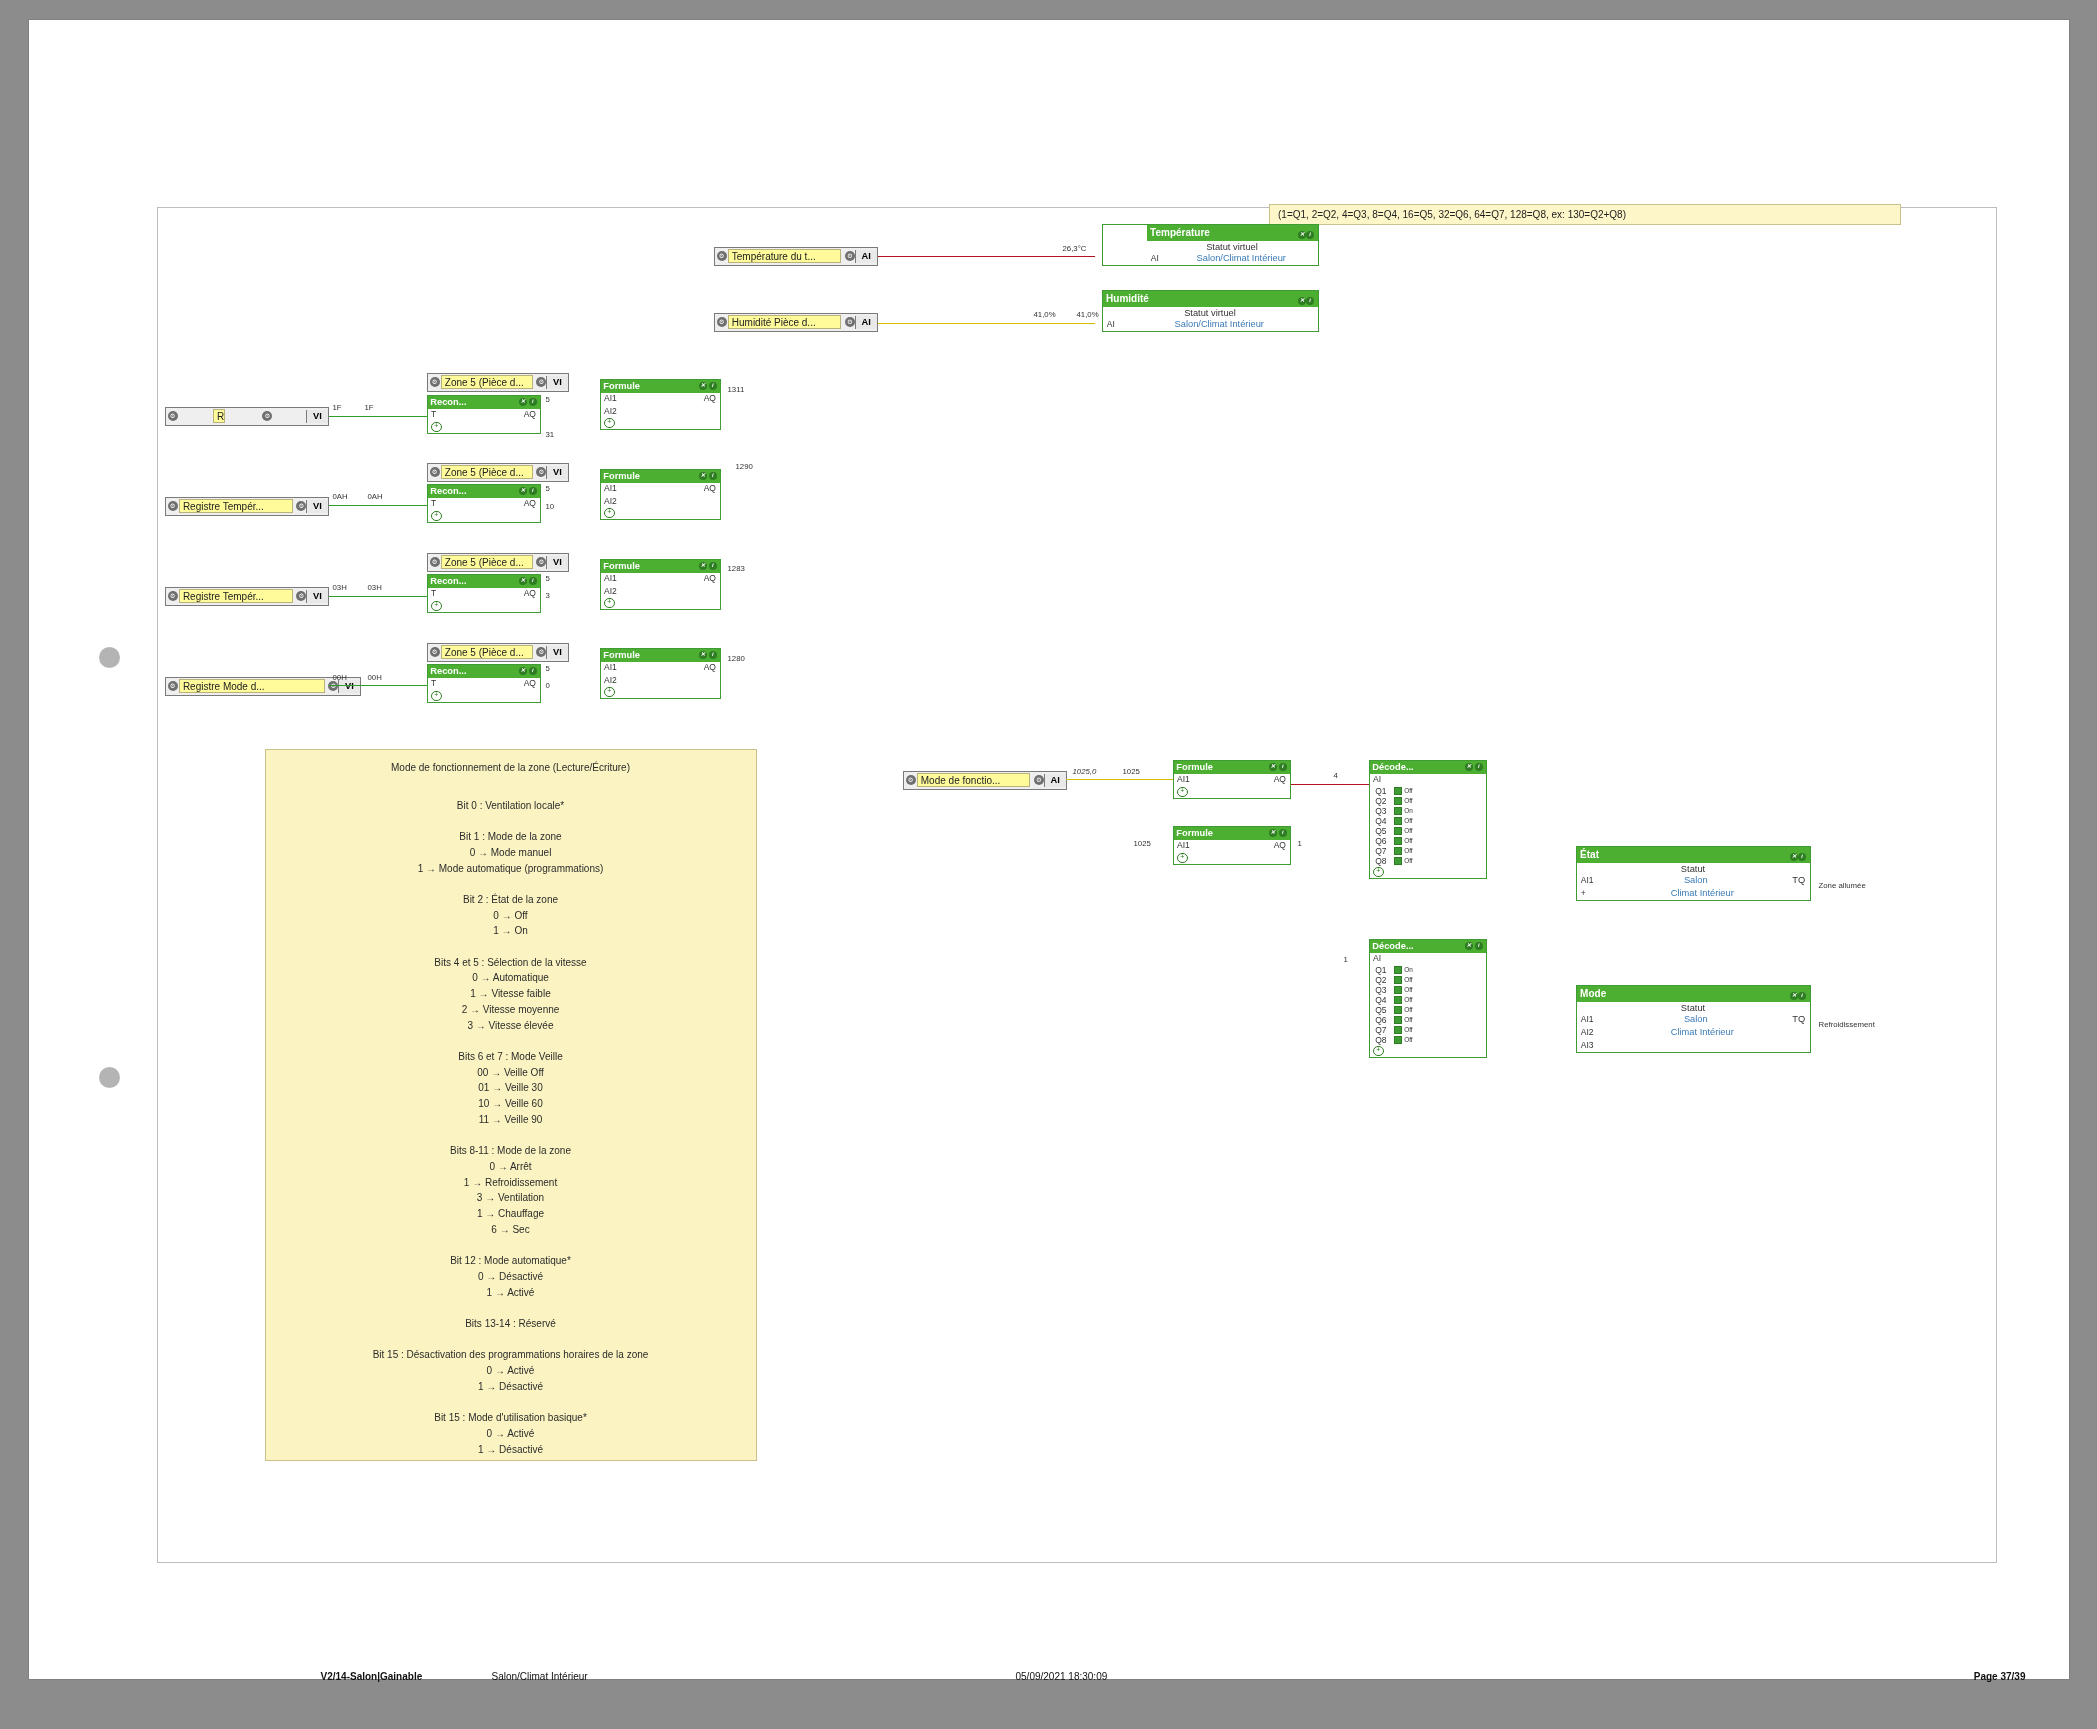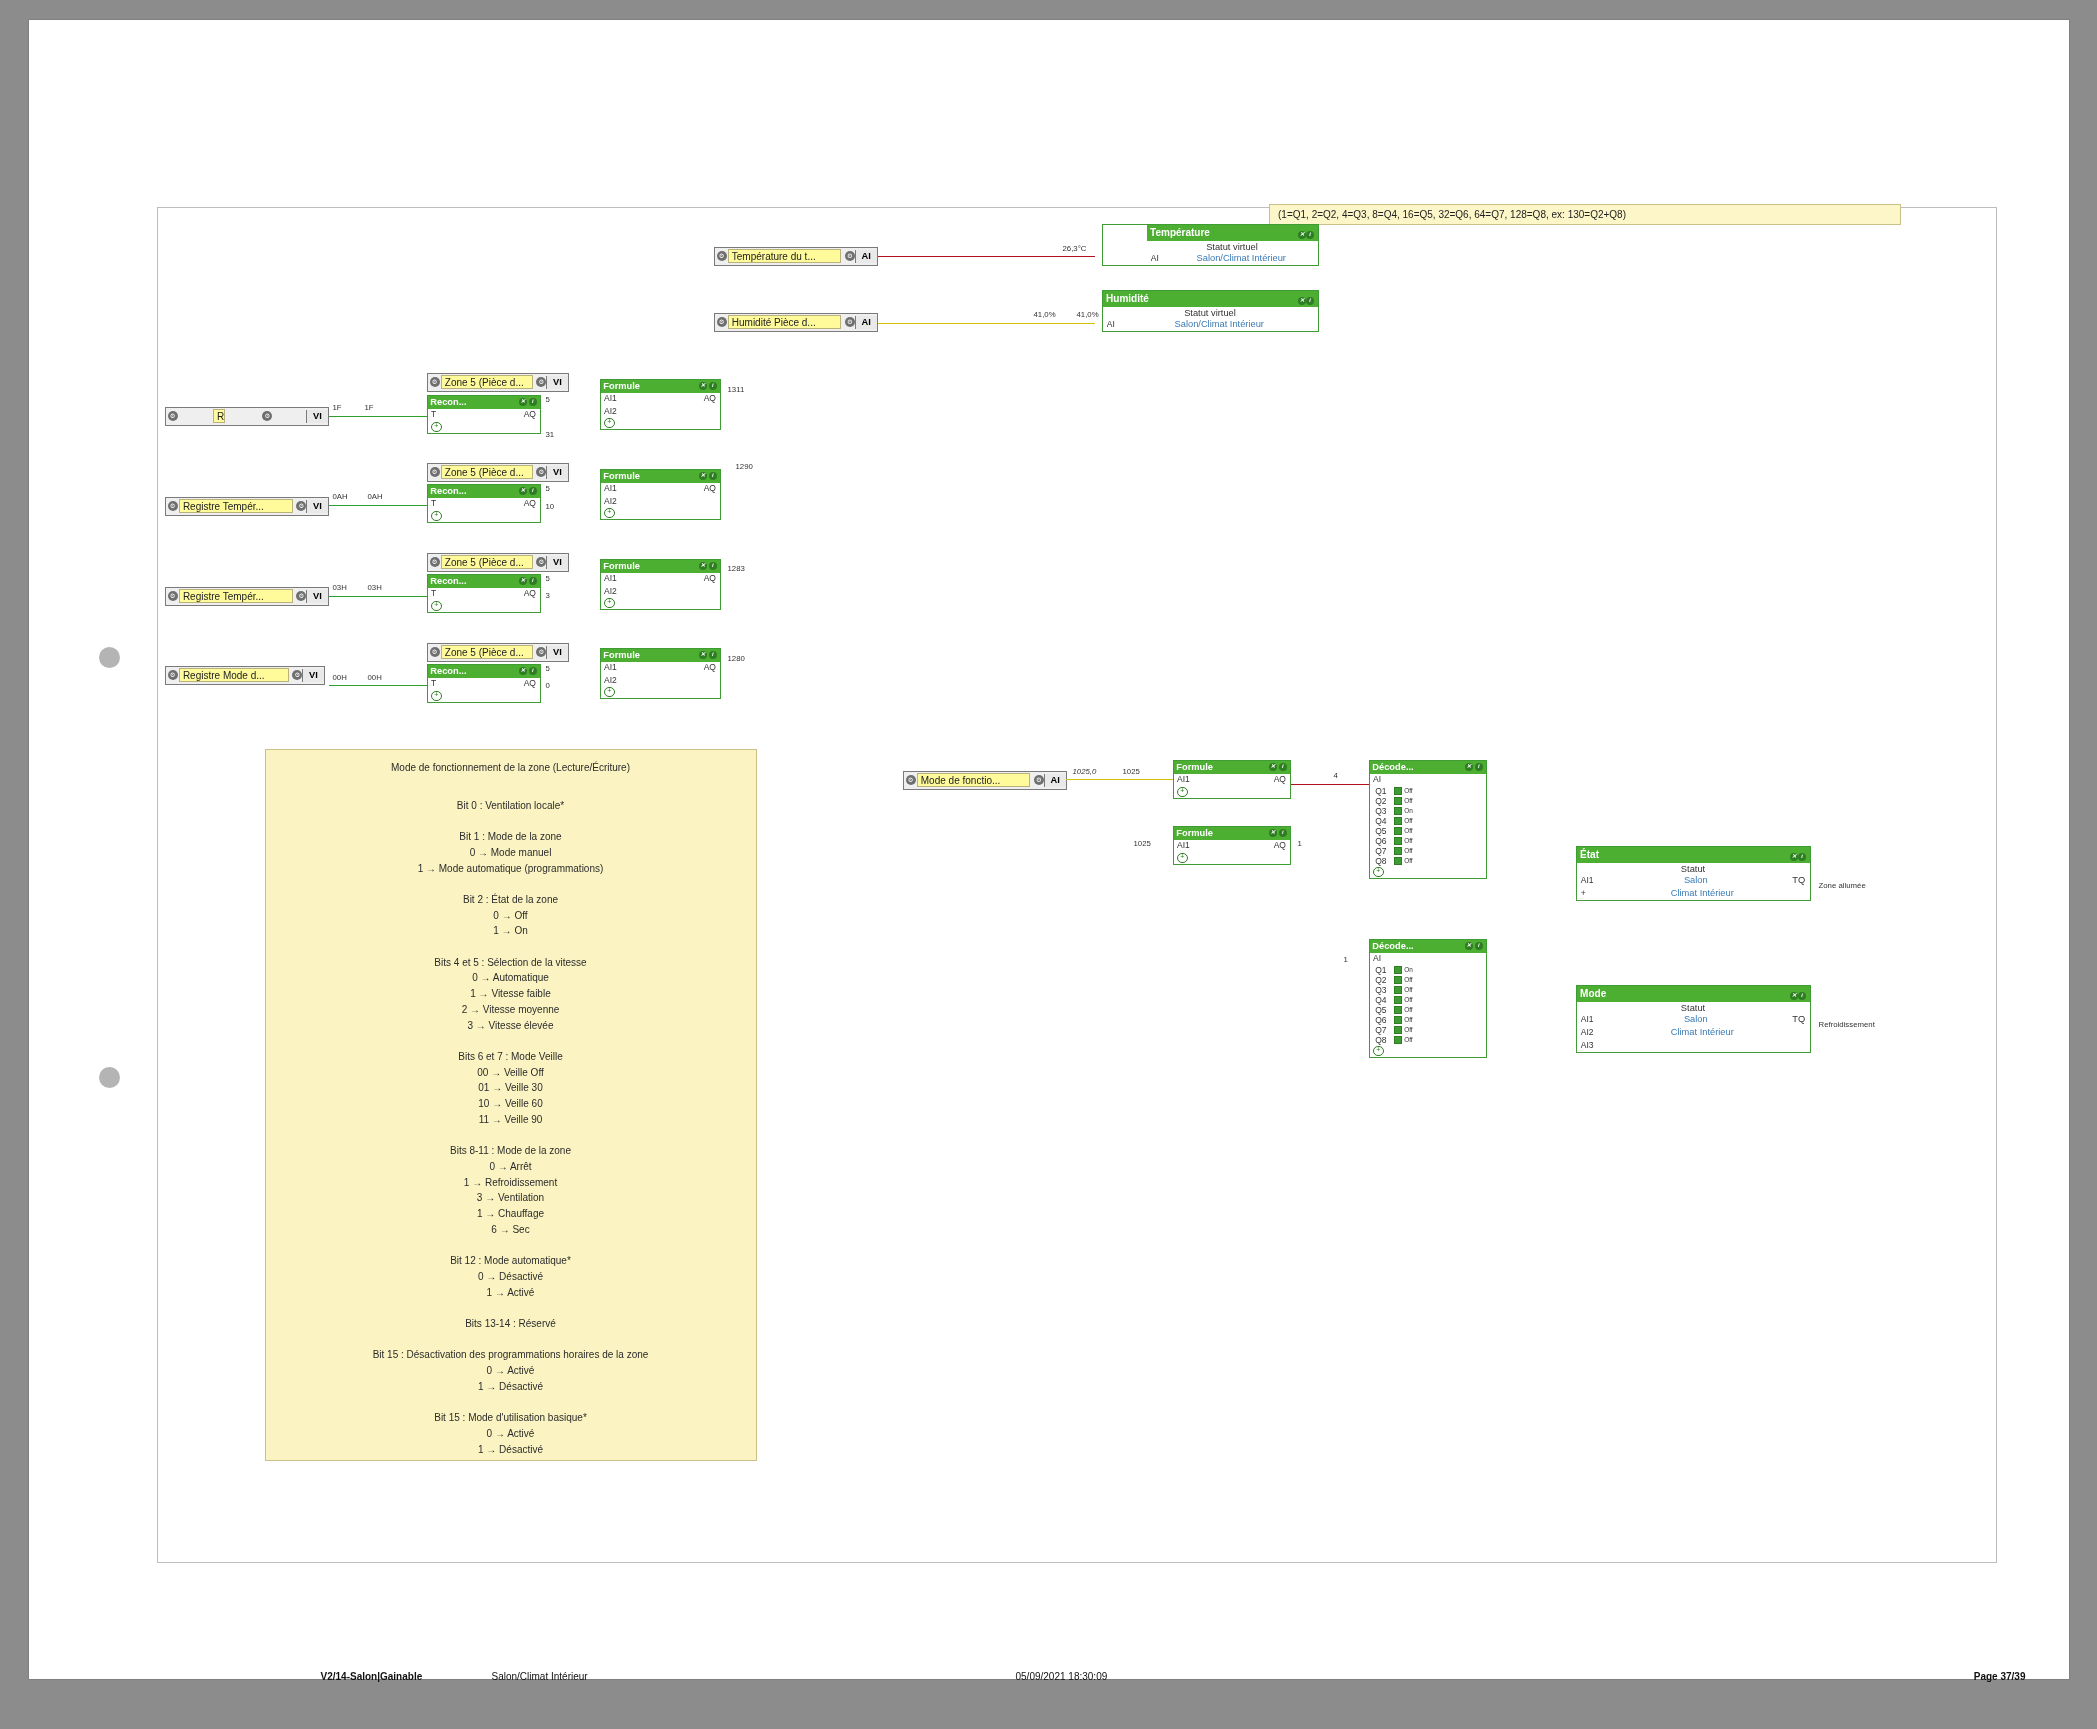"Registre Mode d..." div.blk { top: 458px -> 469px; width: 160px -> 196px }
